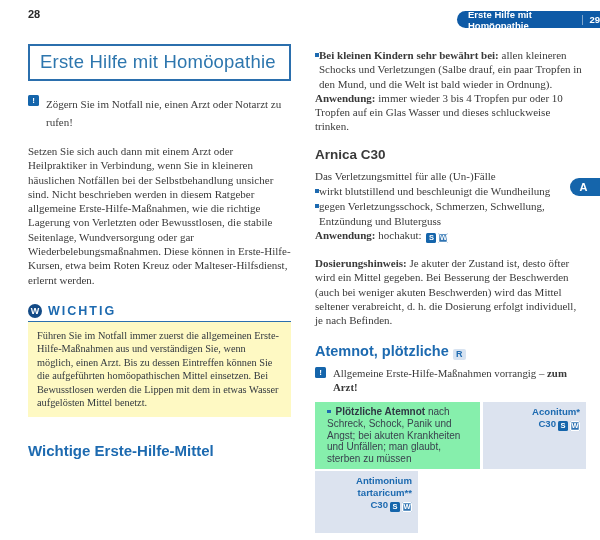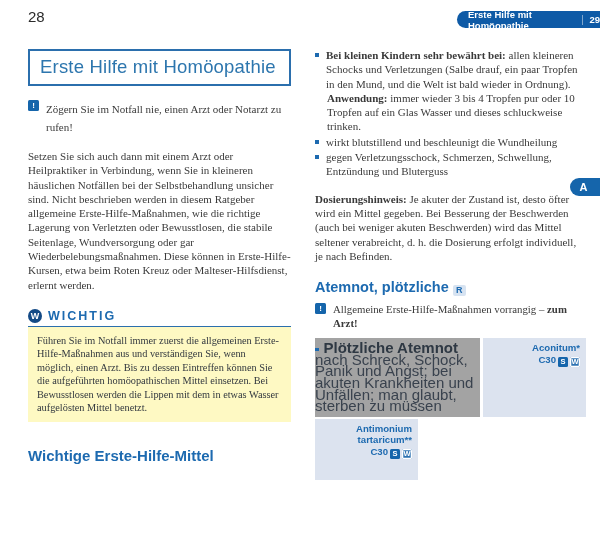"28" .pagenum { font-size: 15px -> 11px; font-weight: normal -> bold }
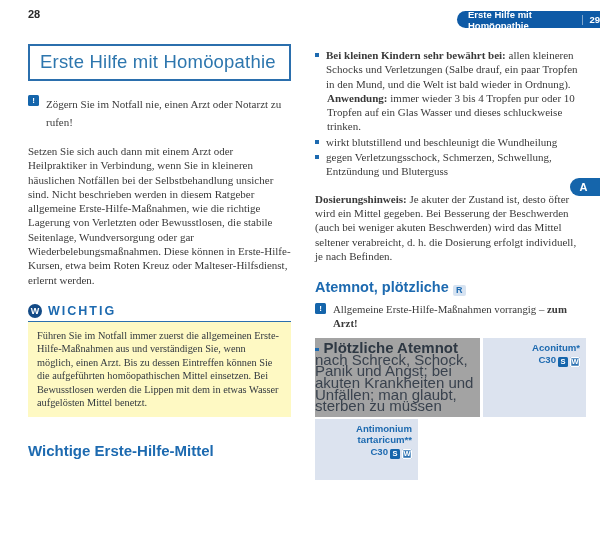"Bei kleinen Kindern sehr bewährt" .bullet { gap: 7px -> 0 }
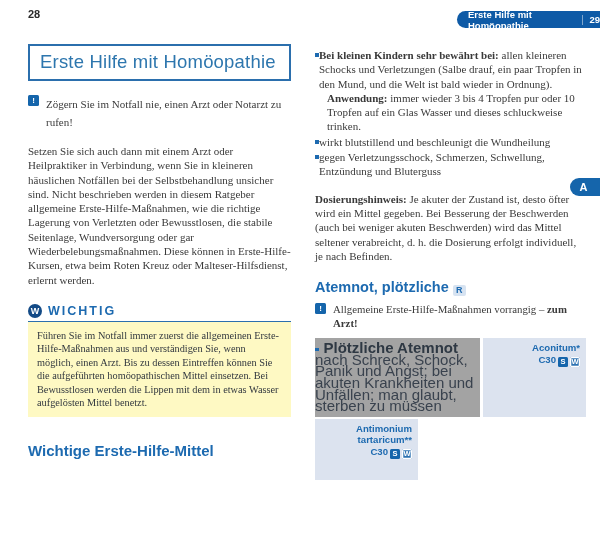"Anwendung: immer wieder 3 bis" p.body { margin-left: 12px -> none }
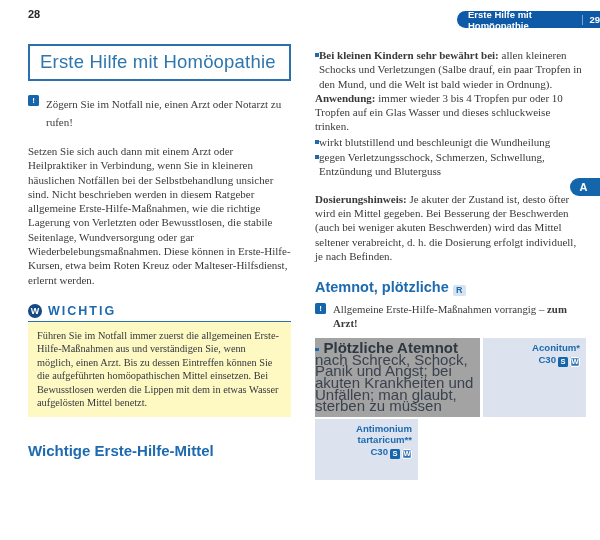"Arnica C30" h3.sub2 { html: none -> <h3>Arnica C30</h3> }
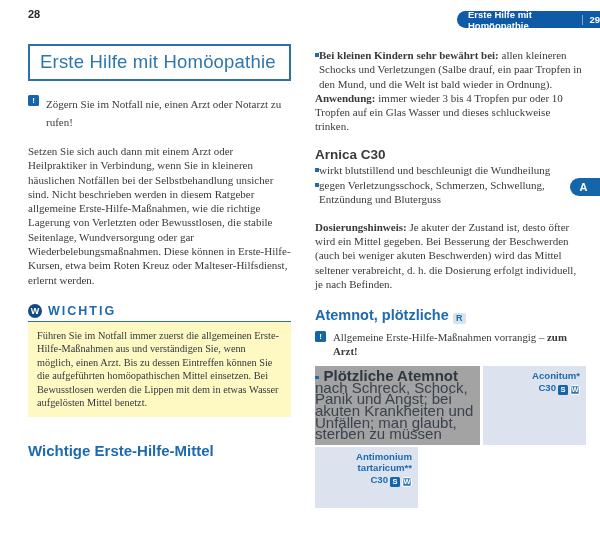"Das Verletzungsmittel für alle" p.body { html: none -> <p>Das Verletzungsmittel für alle (Un-)Fälle</p> }
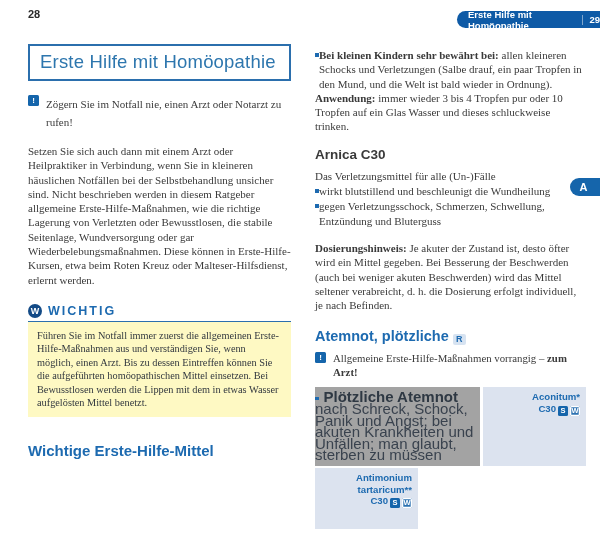"Anwendung: hochakut: S W" p.body { html: none -> <p><span>Anwendung:</span><span> hochakut:</span> <span>S</span><span>W</span></p> }
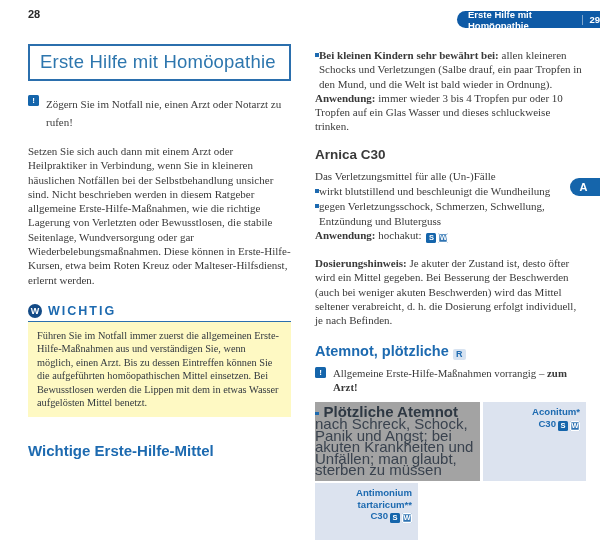"Plötzliche Atemnot nach Schreck, Schock," .tleft { background: #a3a3a3 -> #86efac; font-size: 15px -> 10px; padding: 4px 5px 5px 0 -> 4px 5px 5px 12px }
